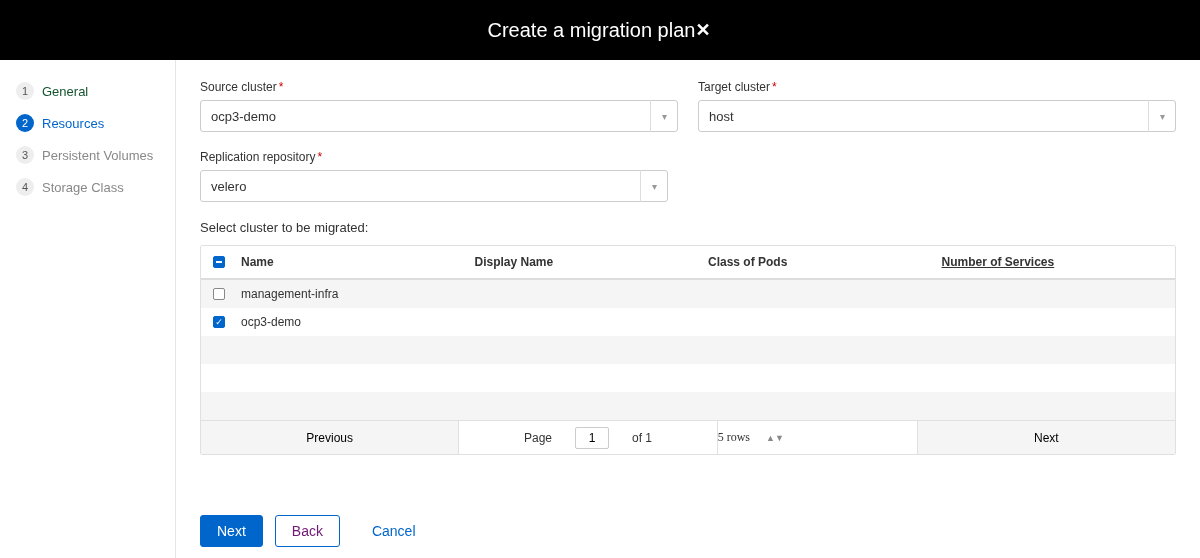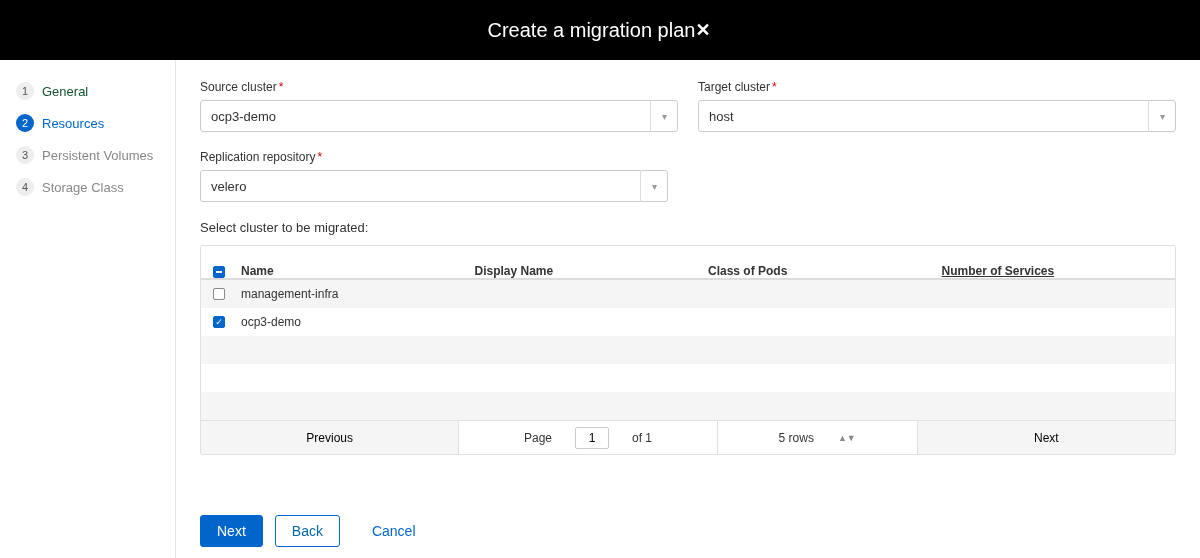"Name" .thead { align-items: flex-end -> center }
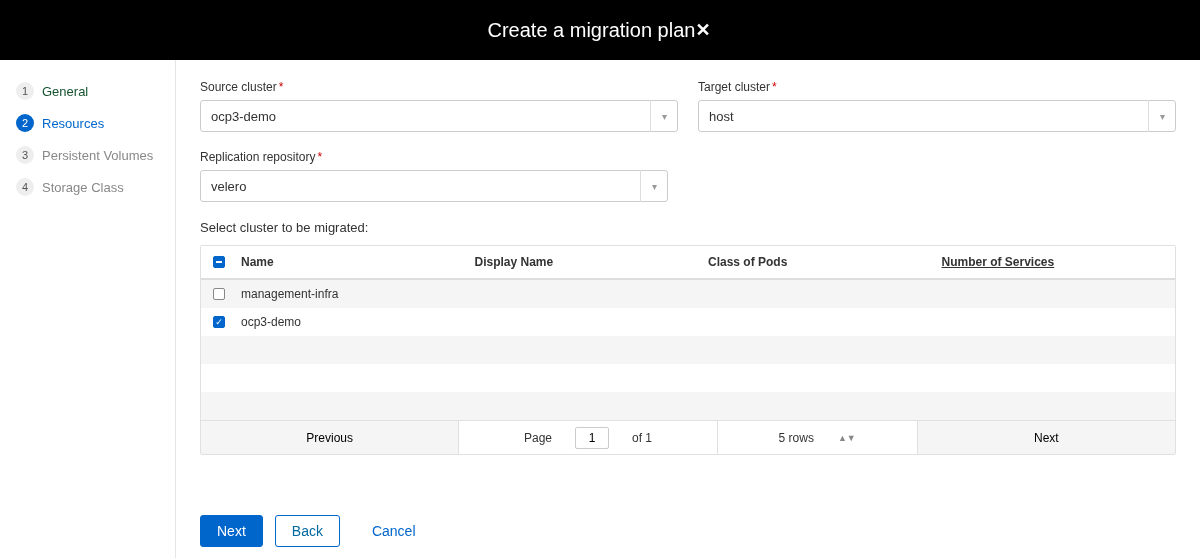"5 rows" .rows-select { font-family: none -> Liberation Serif, serif; gap: 16px -> 8px; justify-content: center -> flex-start }
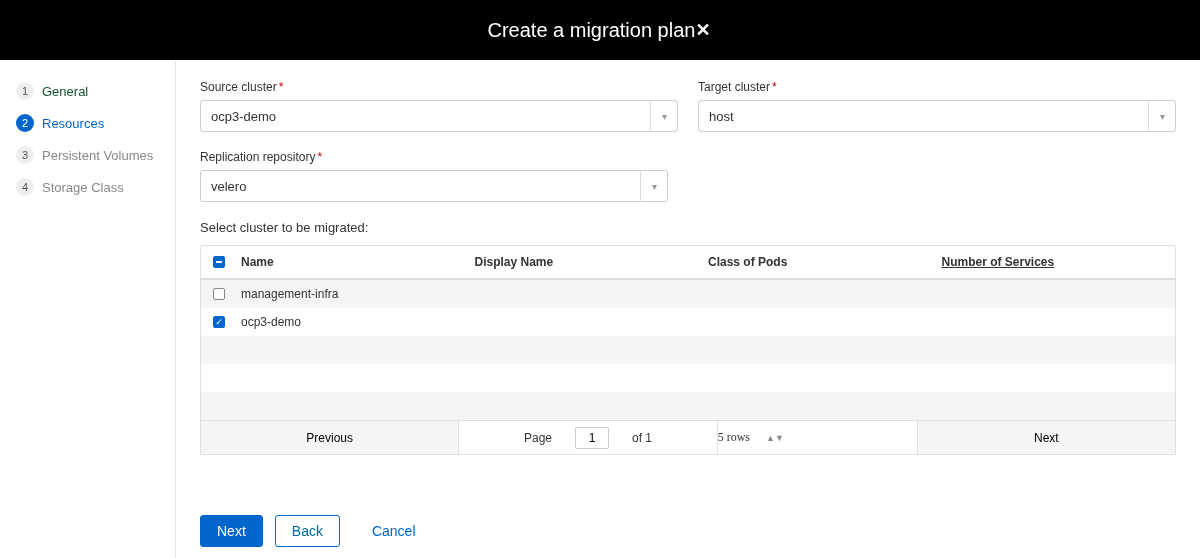"Back" .btn-secondary { color: #0369a1 -> #701a75 }
